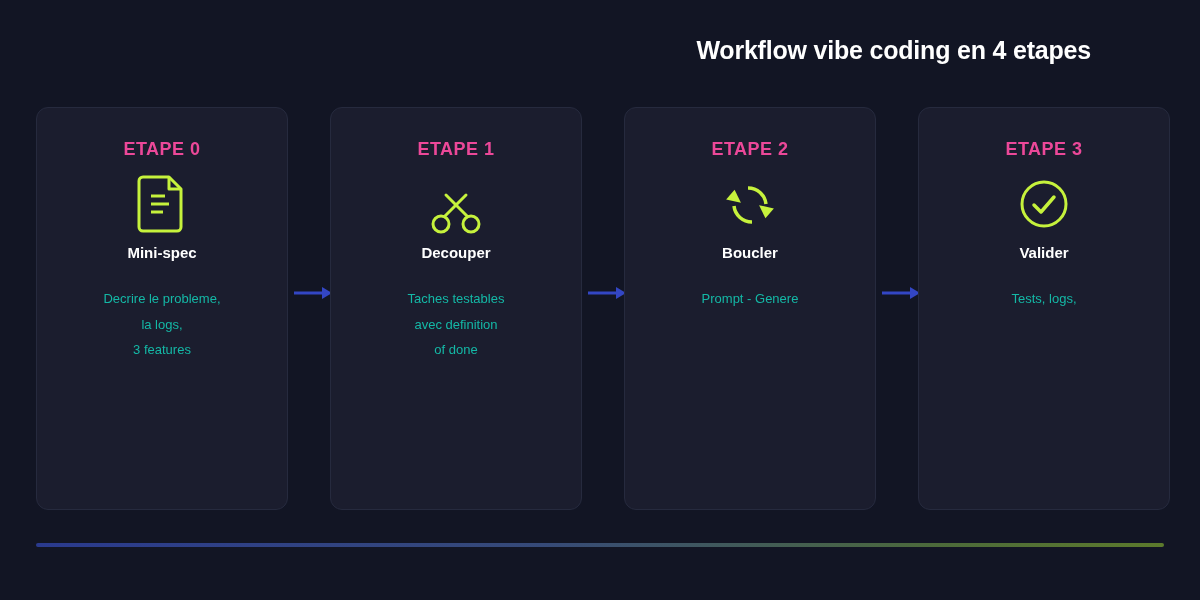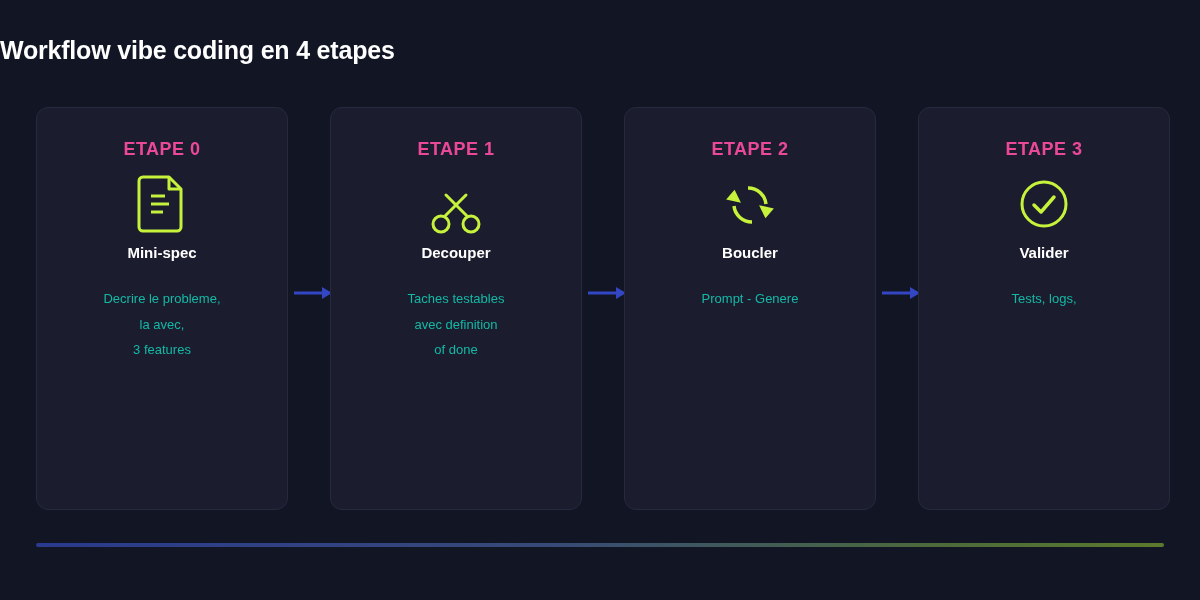"Workflow vibe coding en 4" .title { text-align: left -> right }
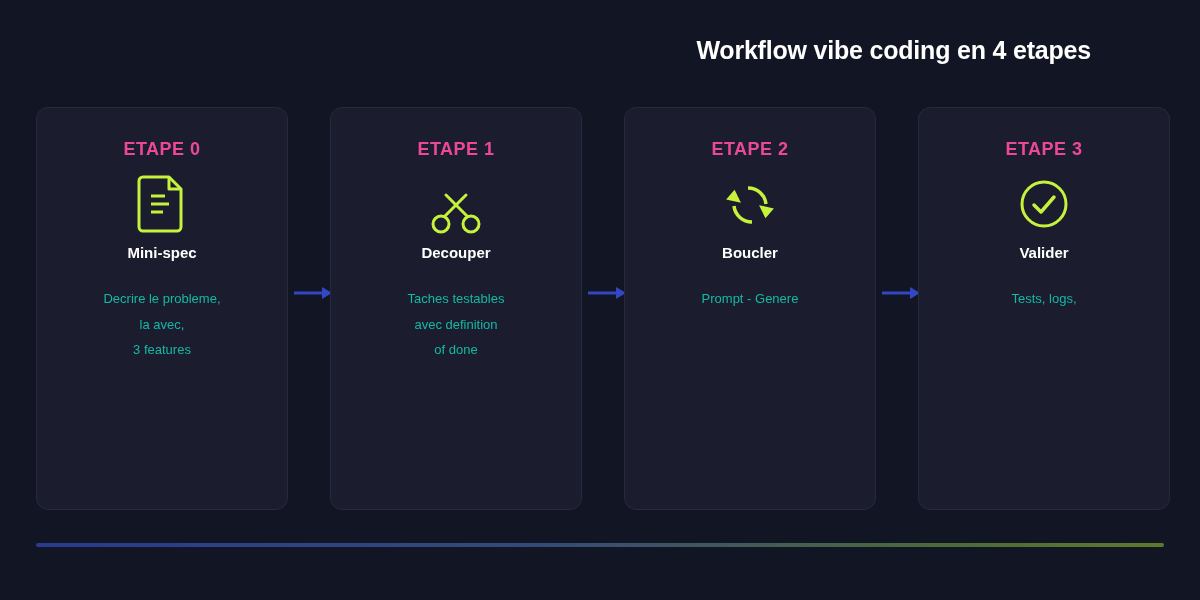"la avec," div { text: avec -> logs }
